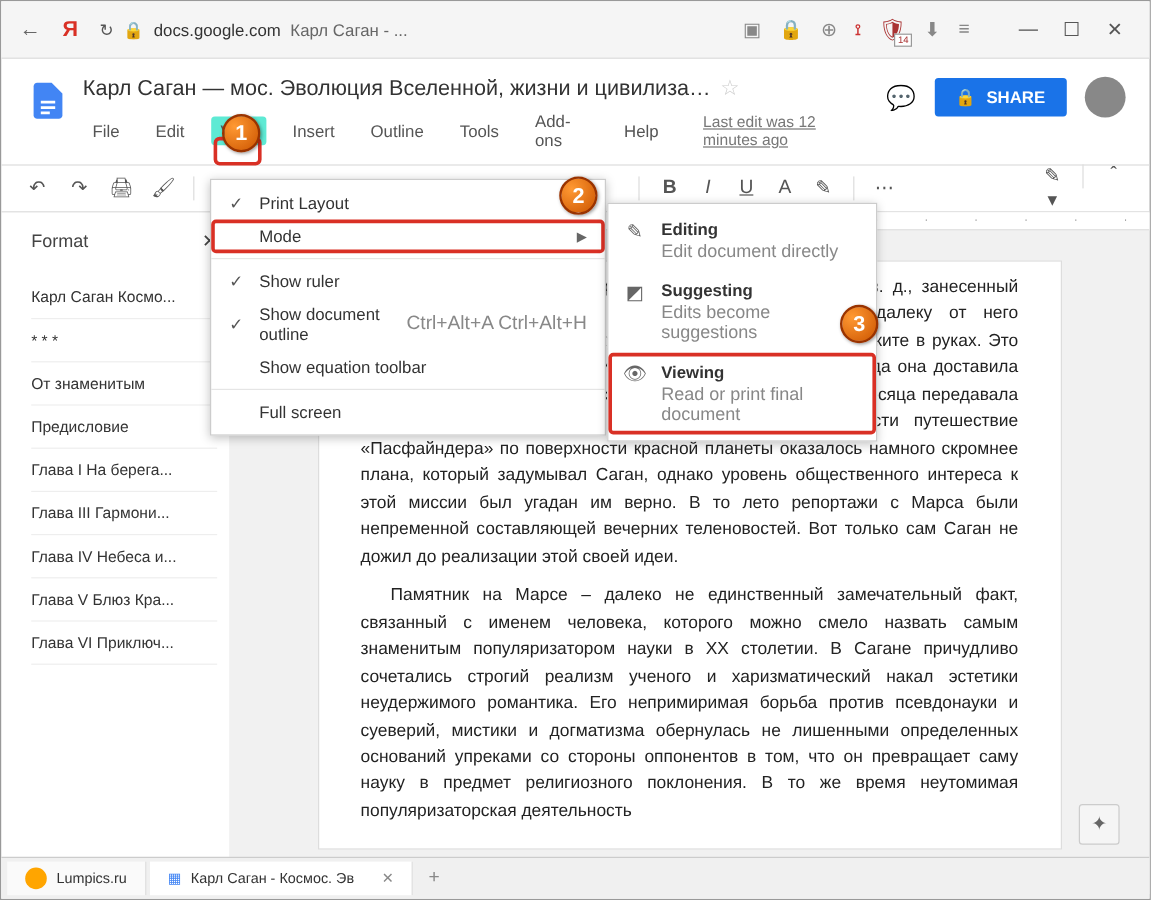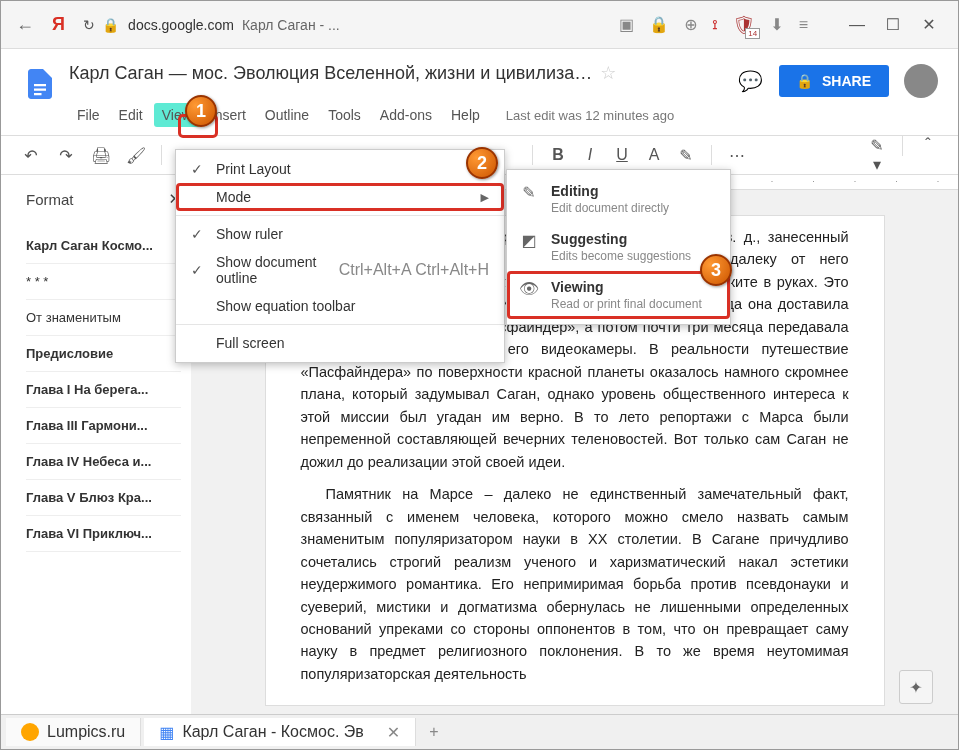"File" .menubar { gap: 3px -> 14px; margin-top: 16px -> 2px }
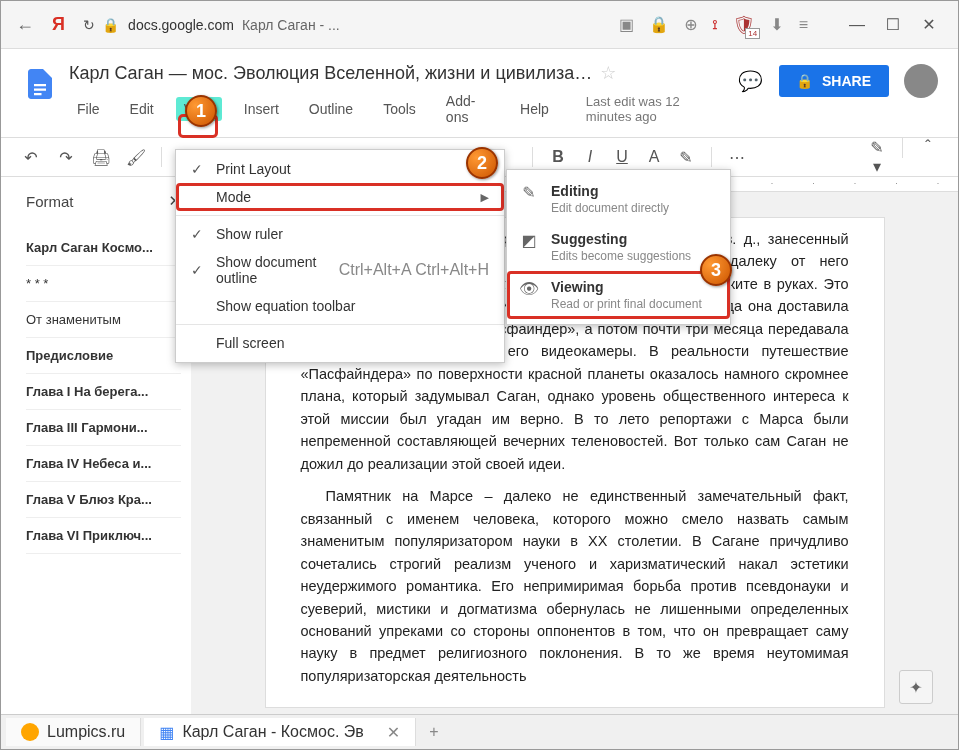"Last edit was 12 minutes" .last-edit { text-decoration: none -> underline }
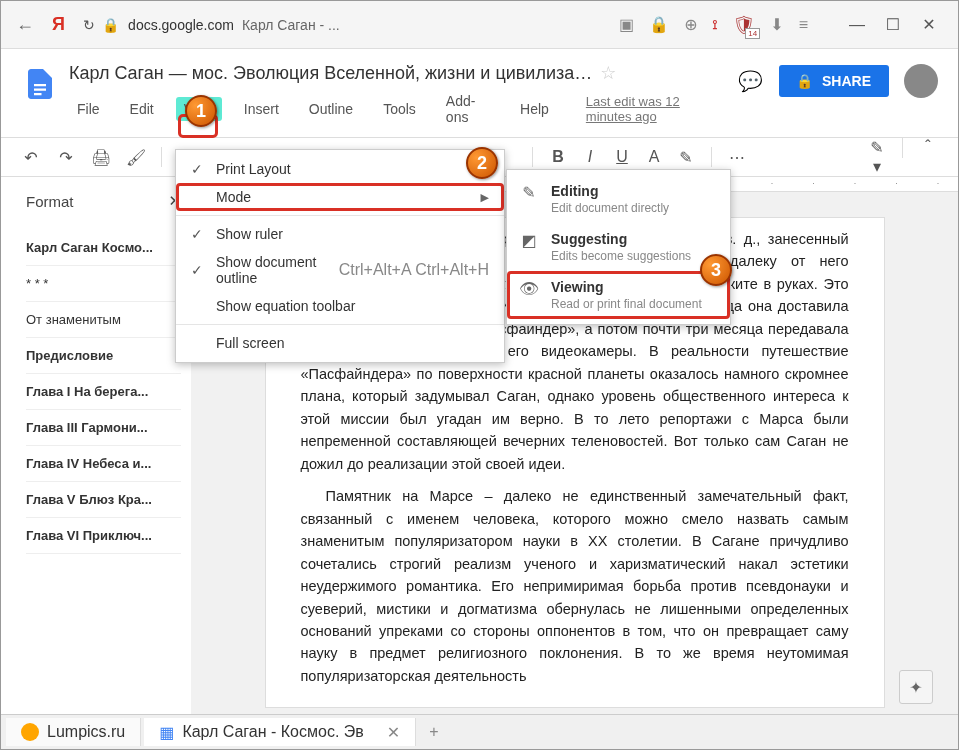"Edit document directly" .mm-sub { font-size: 12px -> 15px }
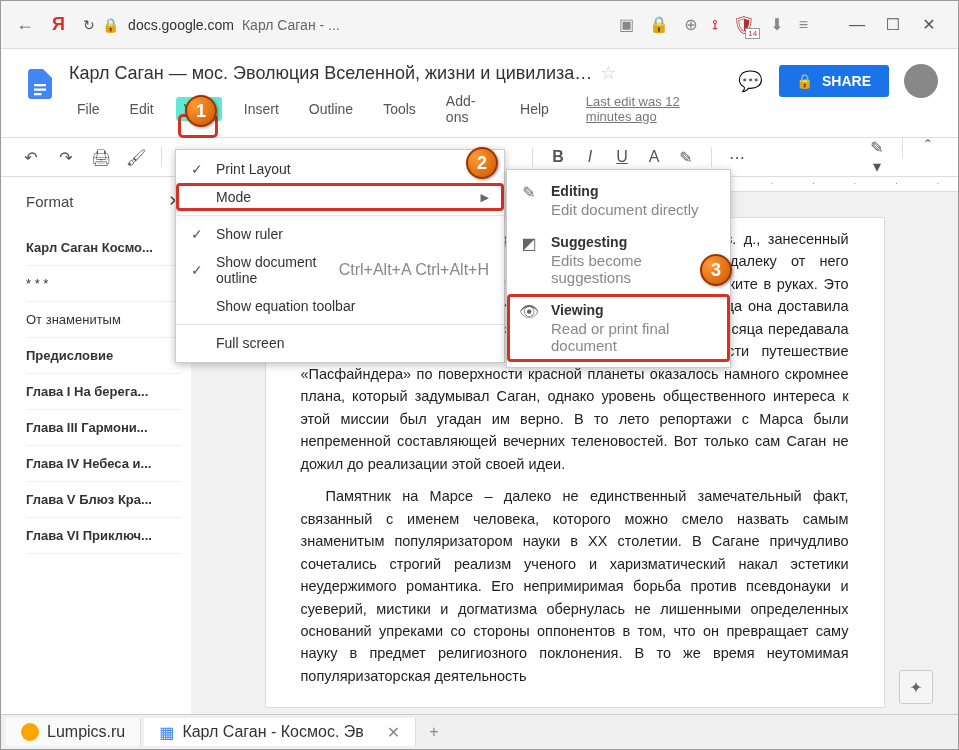"Карл Саган Космо..." .outline-item.bold { font-weight: bold -> normal }
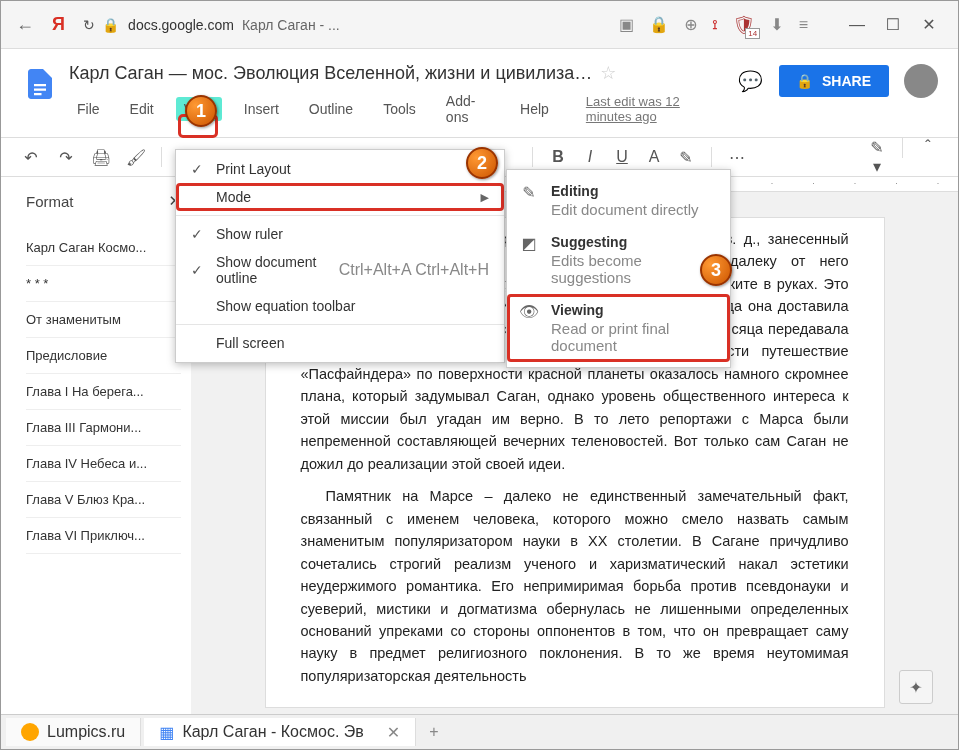"Lumpics.ru" .tb-tab { font-size: 16px -> 12px }
